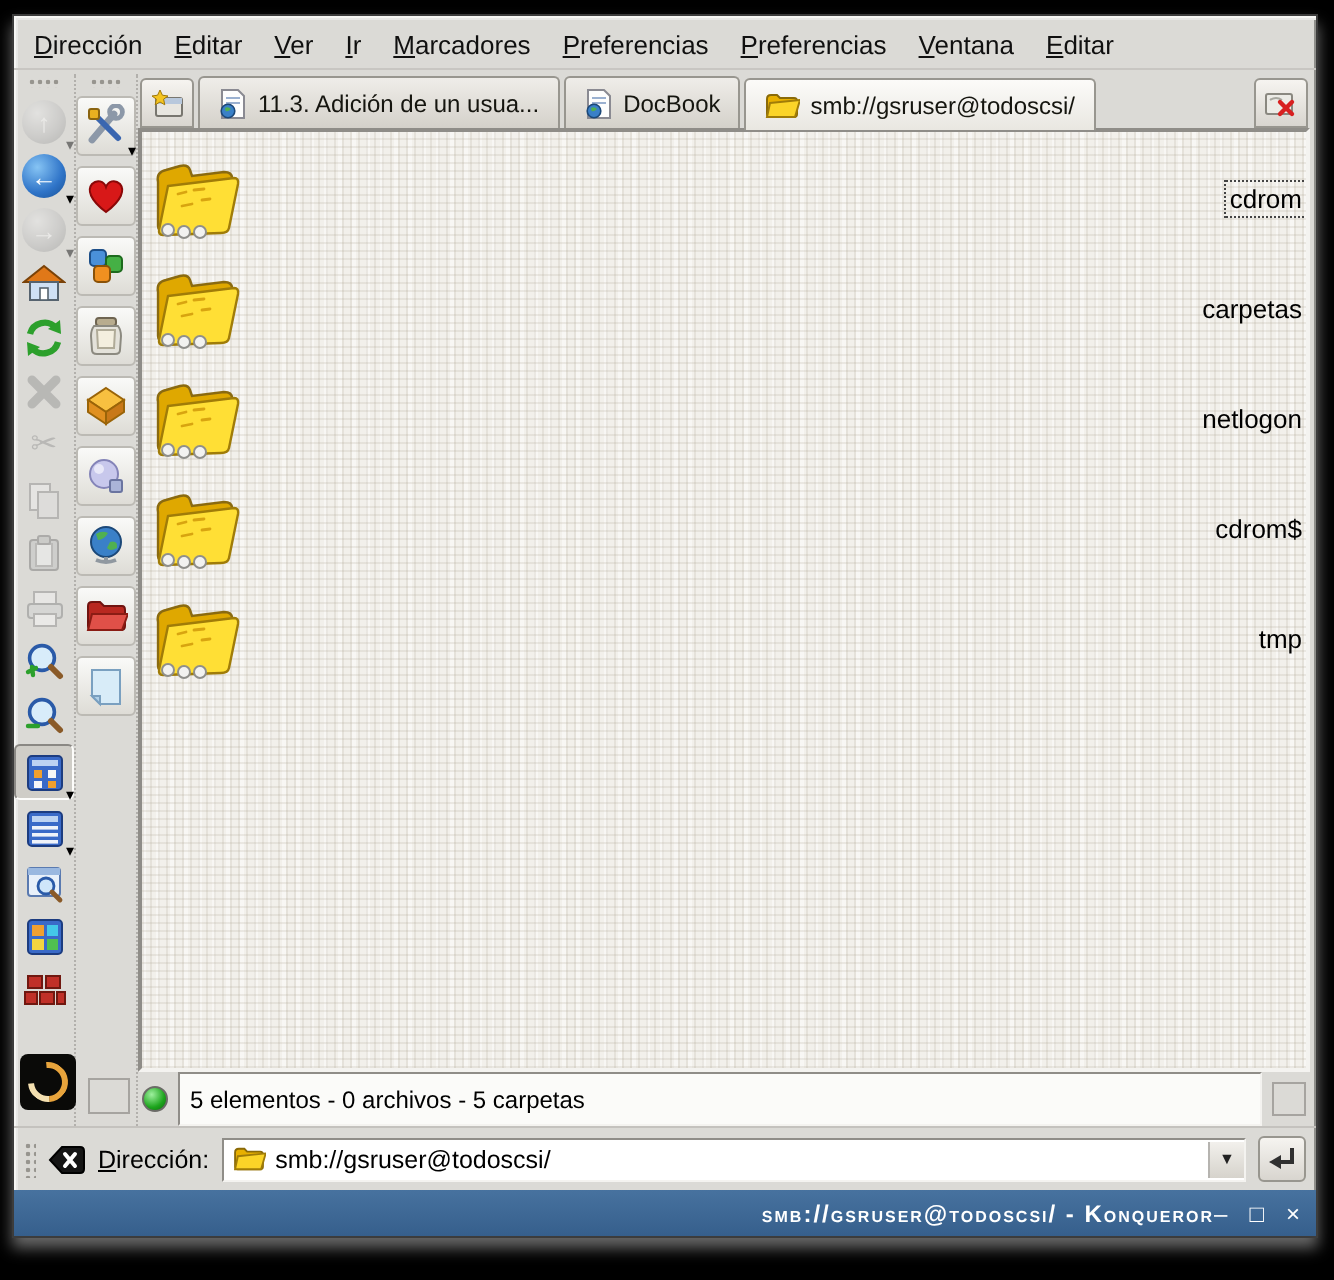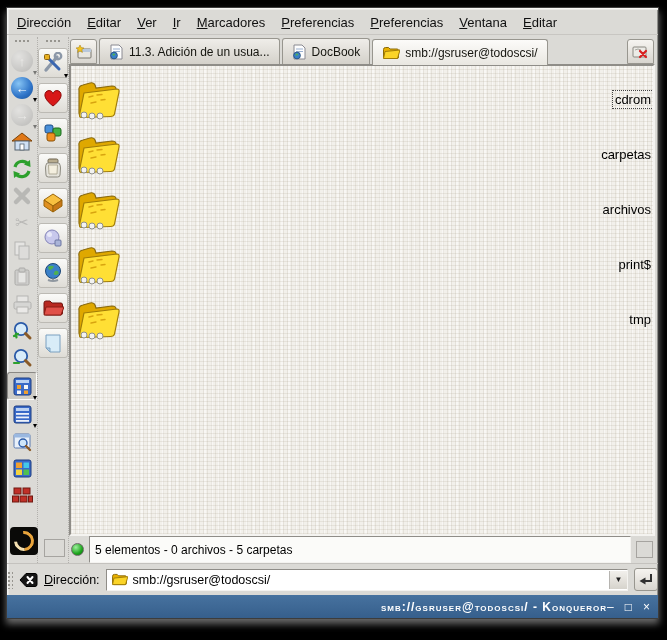"archivos" span.folder-label { text: archivos -> netlogon }
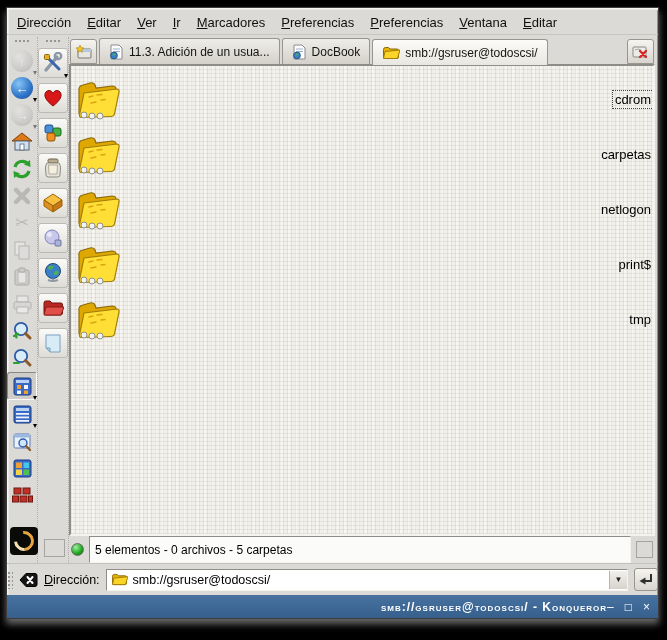"print$" span.folder-label { text: print$ -> cdrom$ }
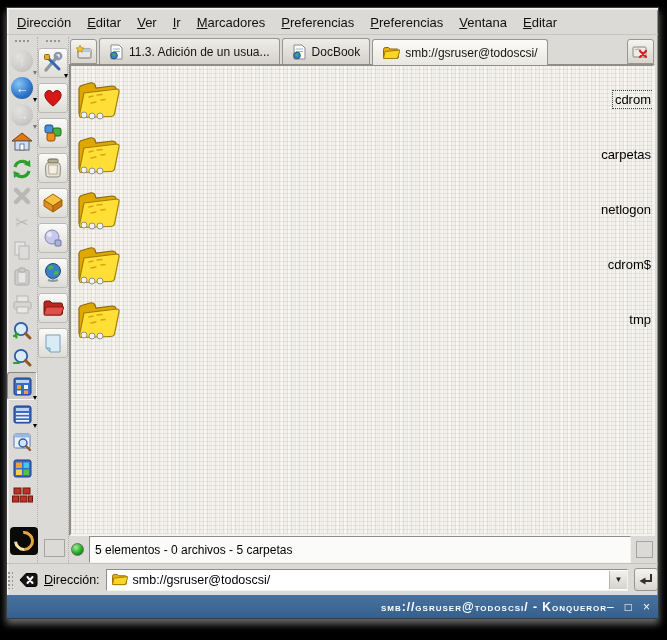"Dirección:" .locbar { padding: 2px 0 -> 2px 5px }
